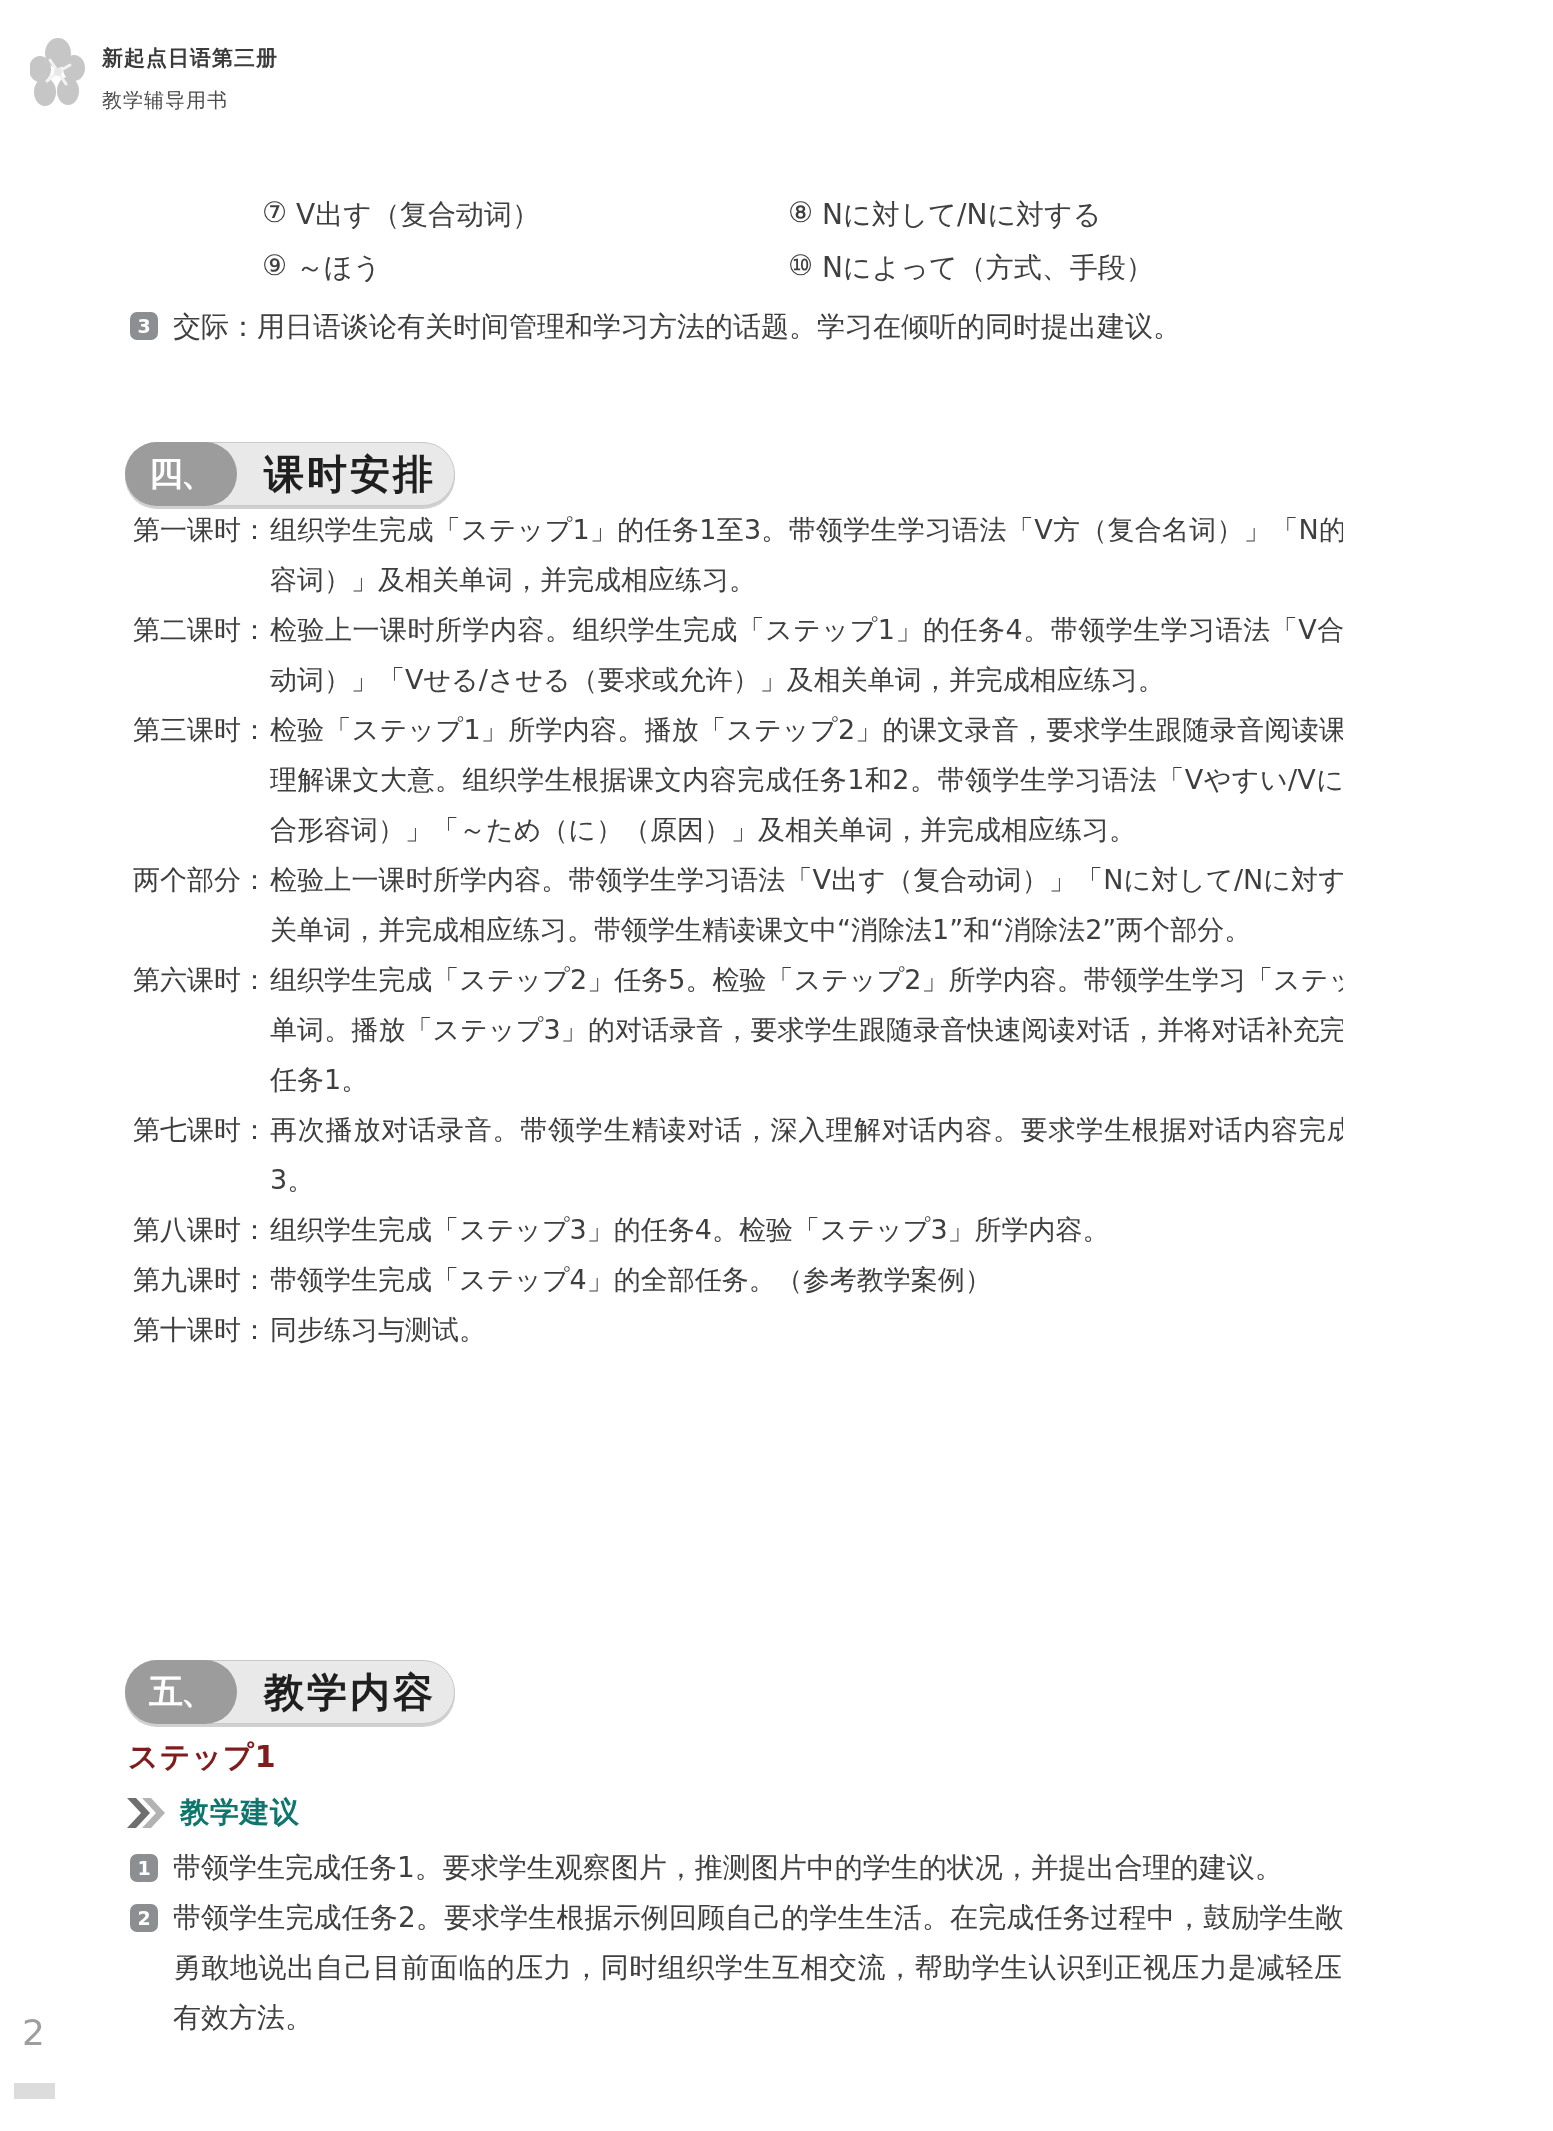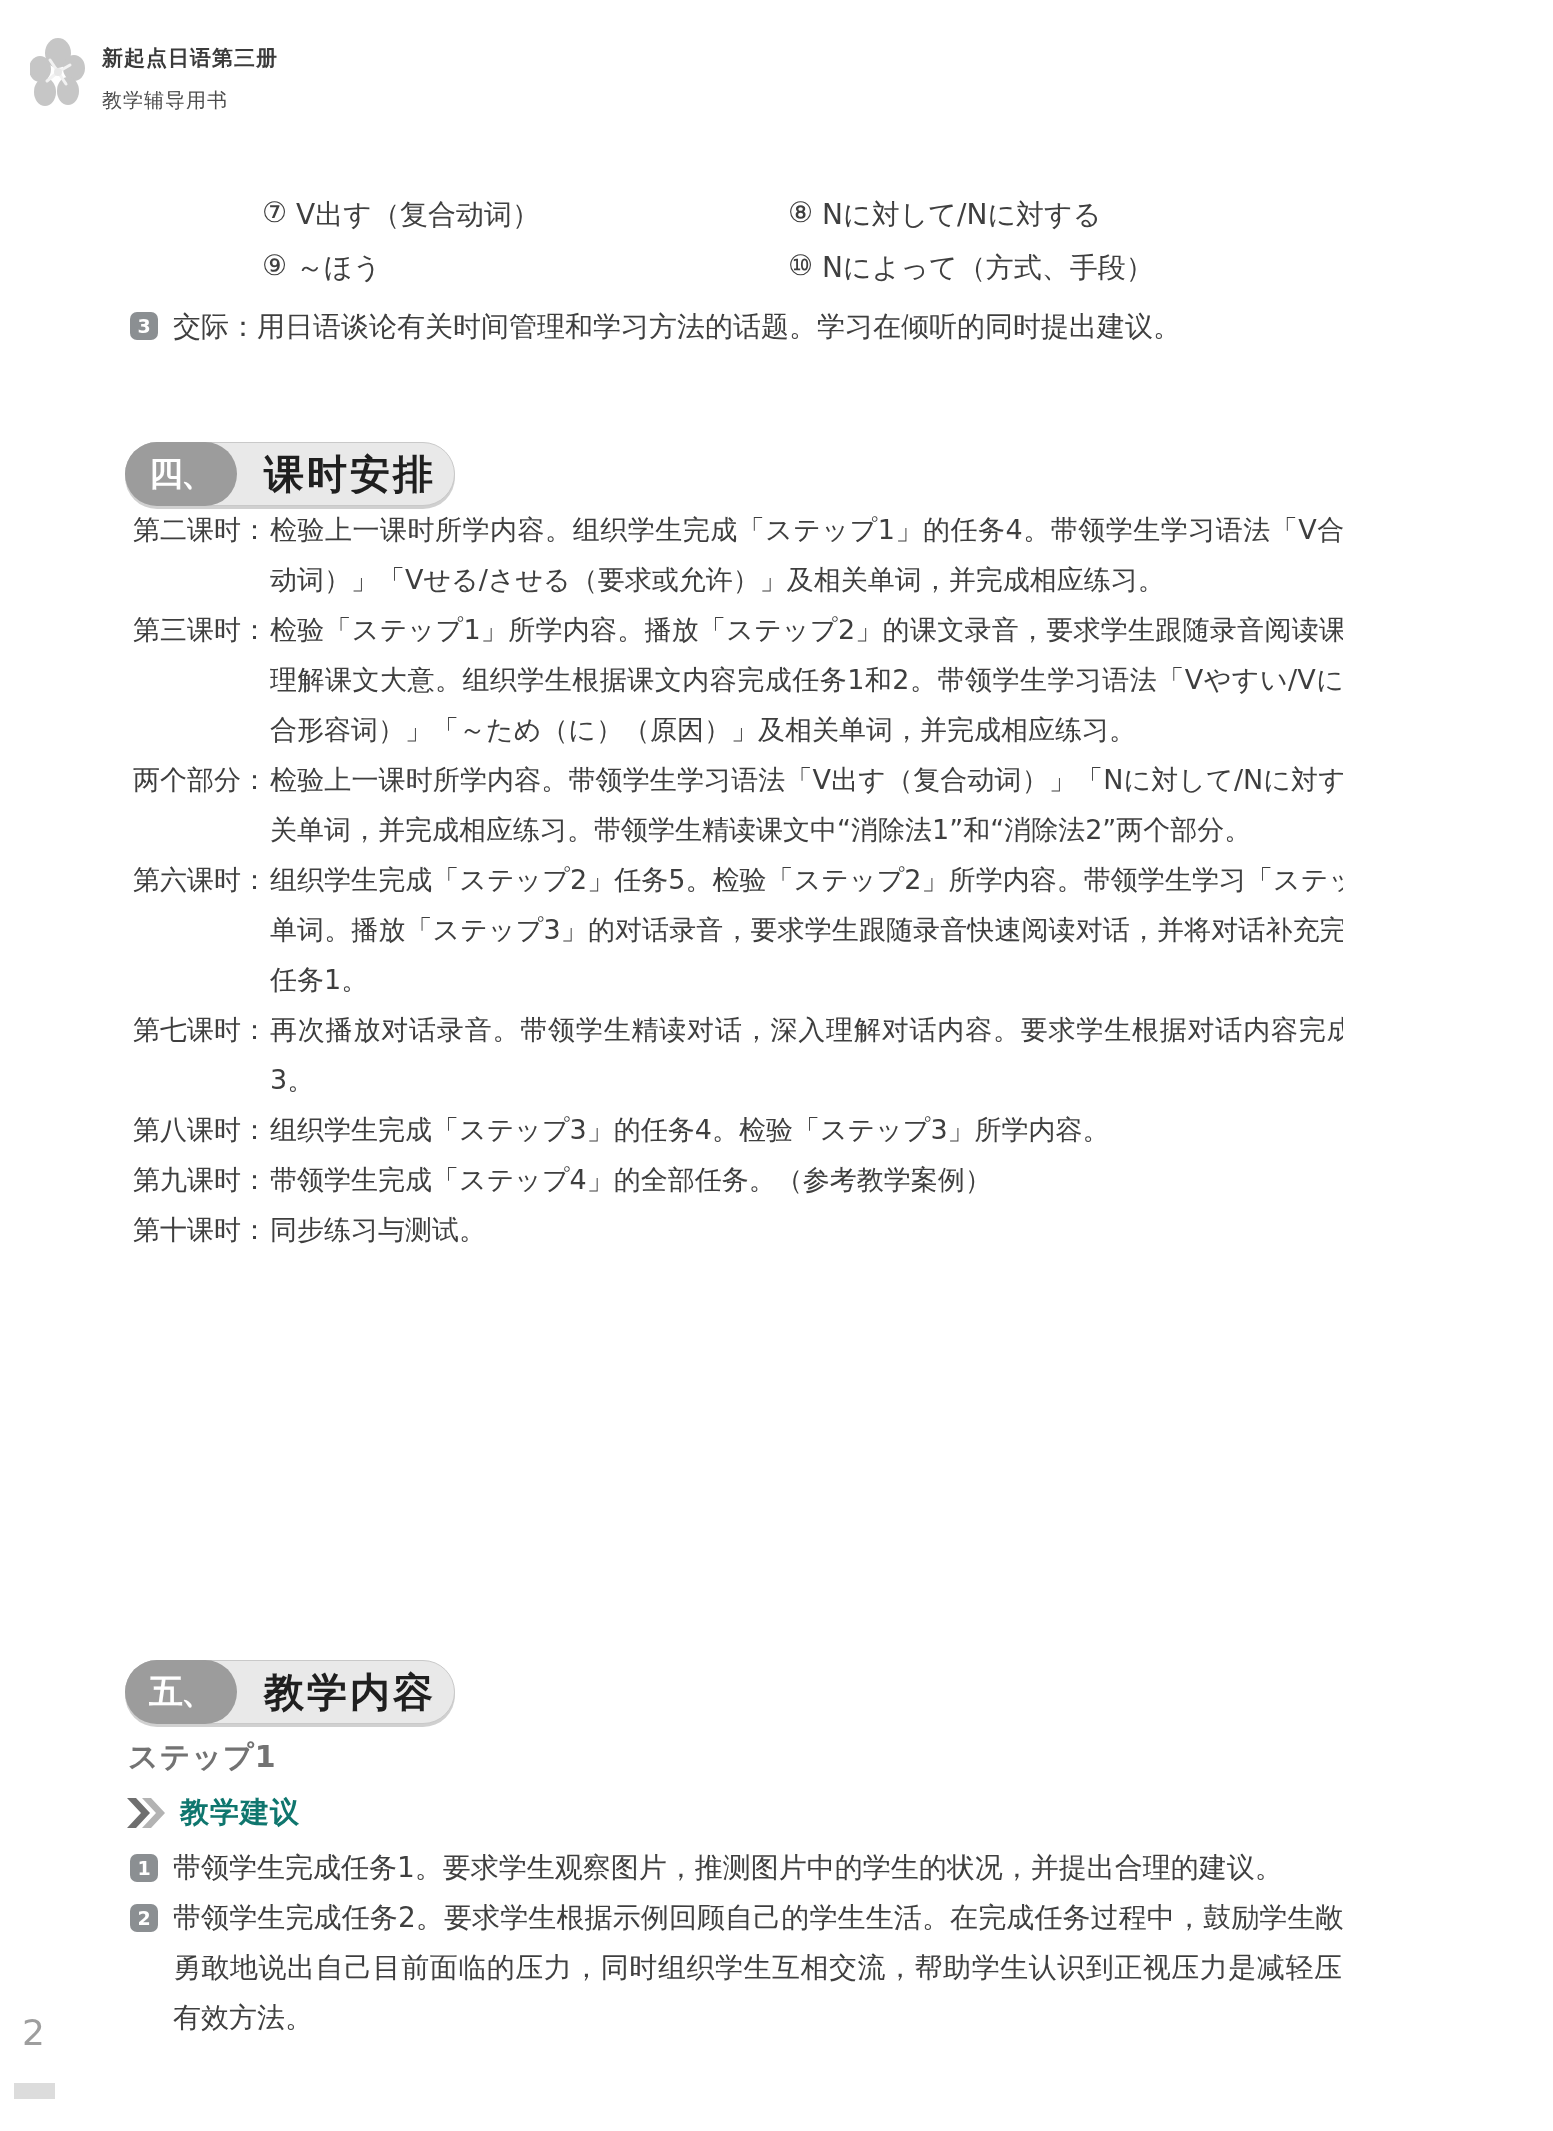"第一课时：" div.lesson { html: none -> <div> <span>第一课时：</span> <span>组织学生完成「ステップ1」的任务1至3。带领学生学习语法「V方（复合名词）」「N的（复合形容词）」及相关单词，并完成相应练习。</span> </div> }
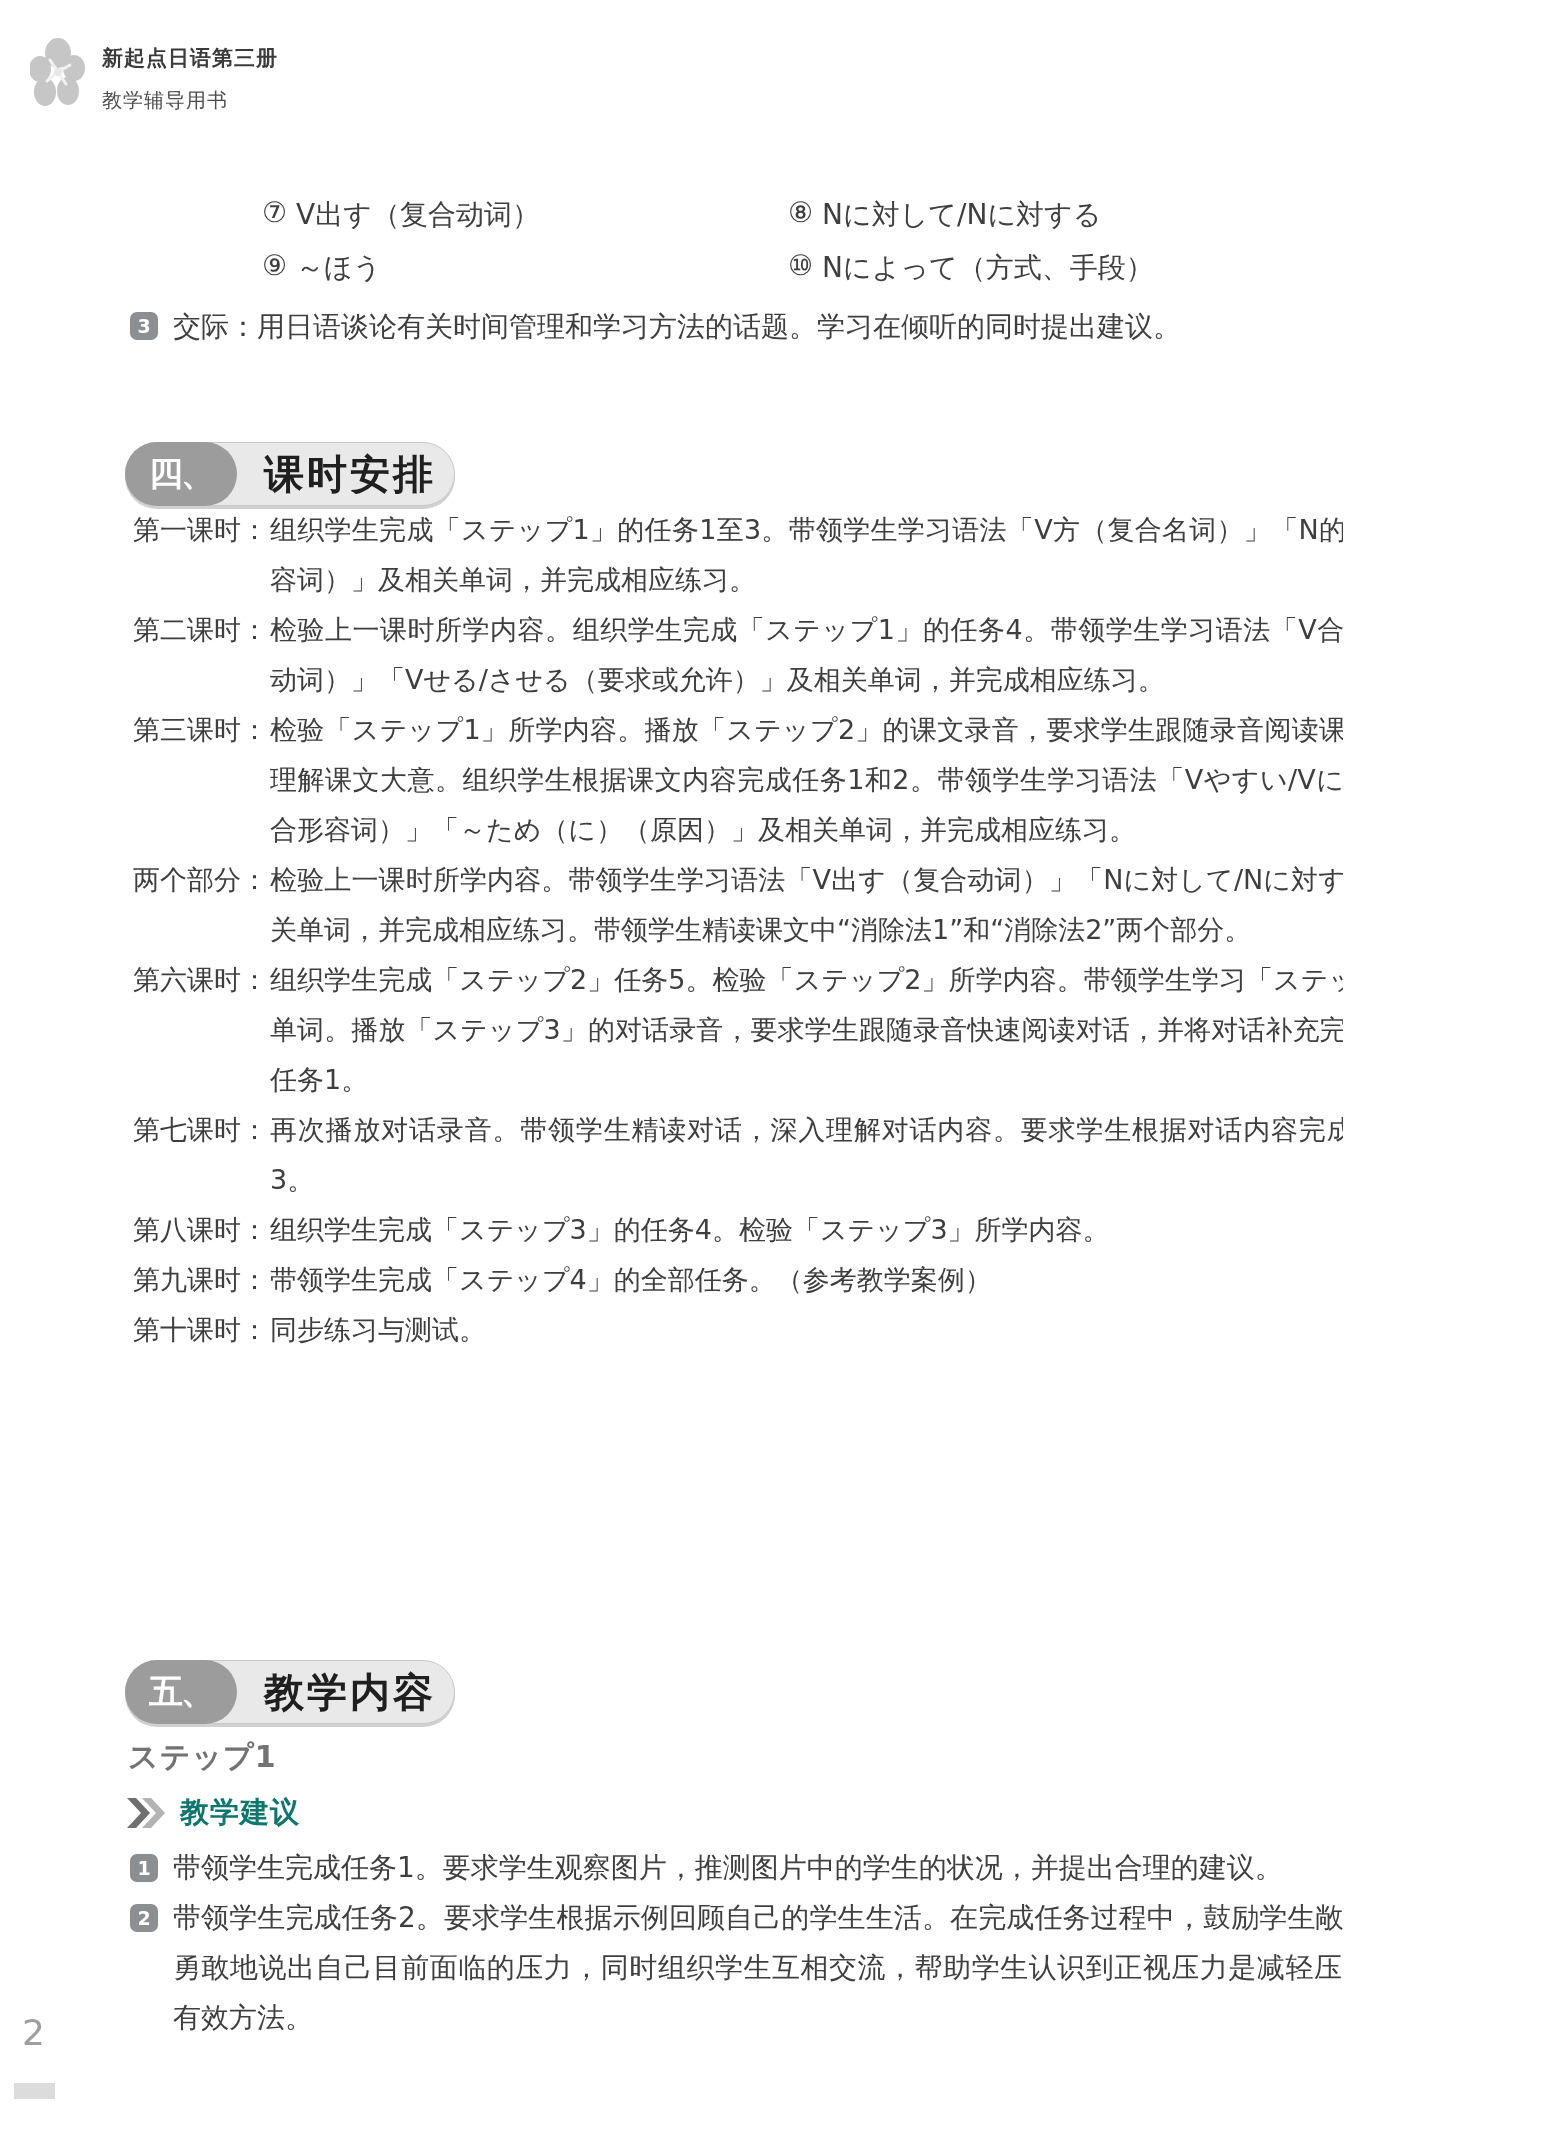"ステップ1" .step-title { color: #737373 -> #7f1d1d }
